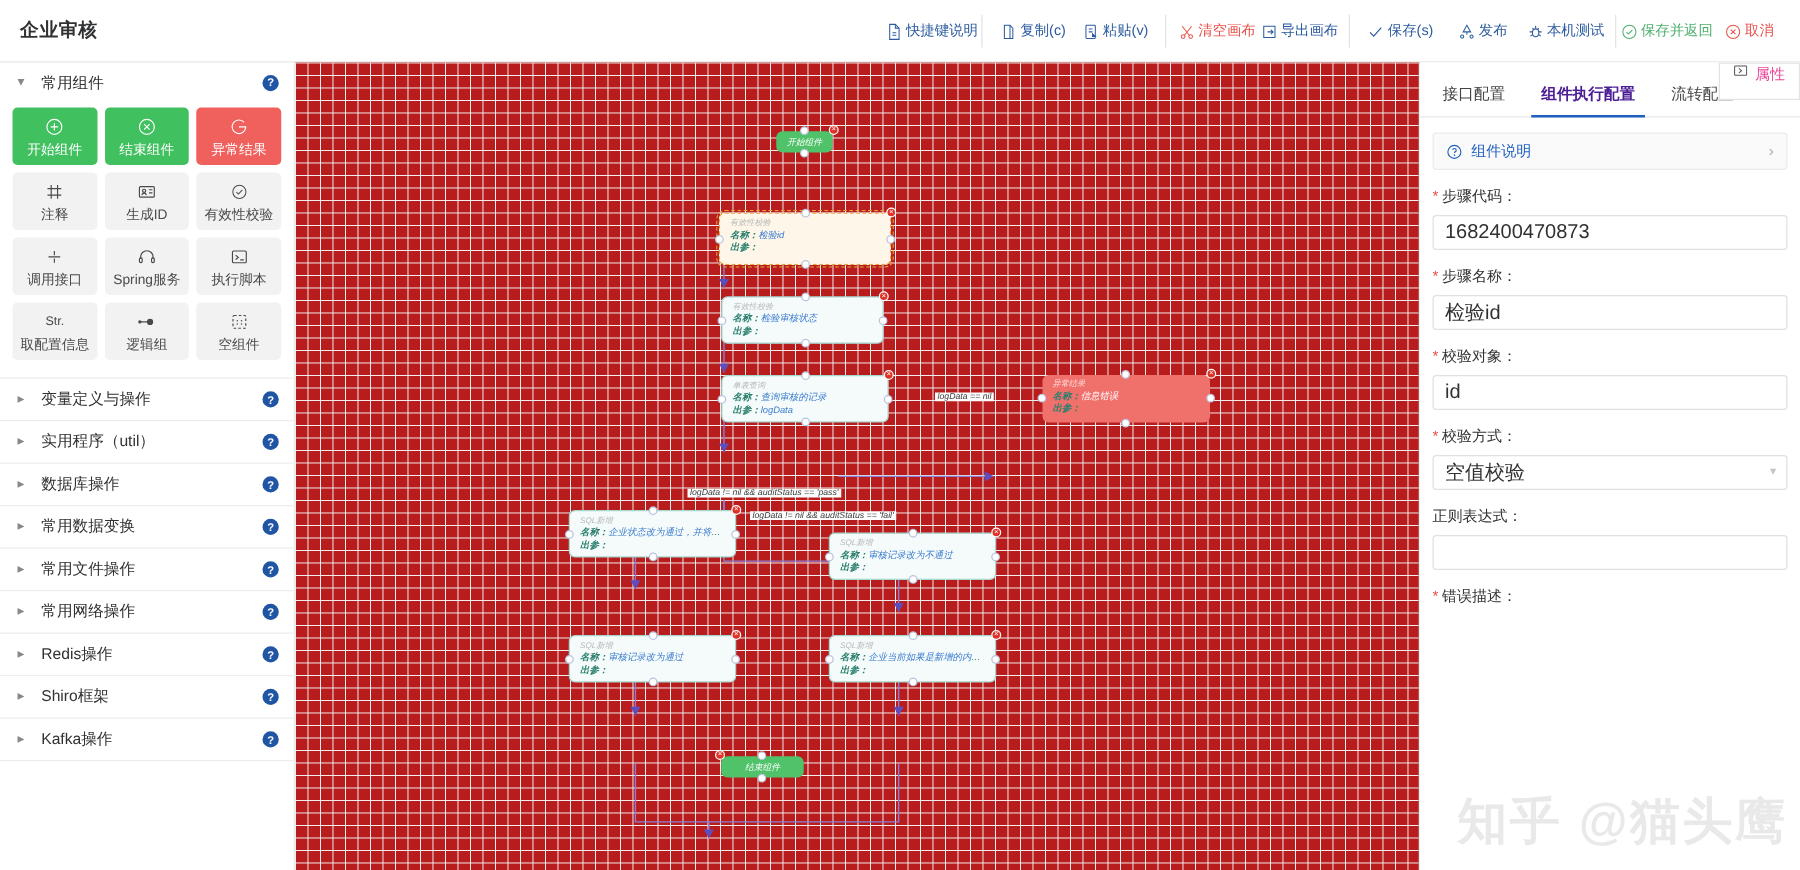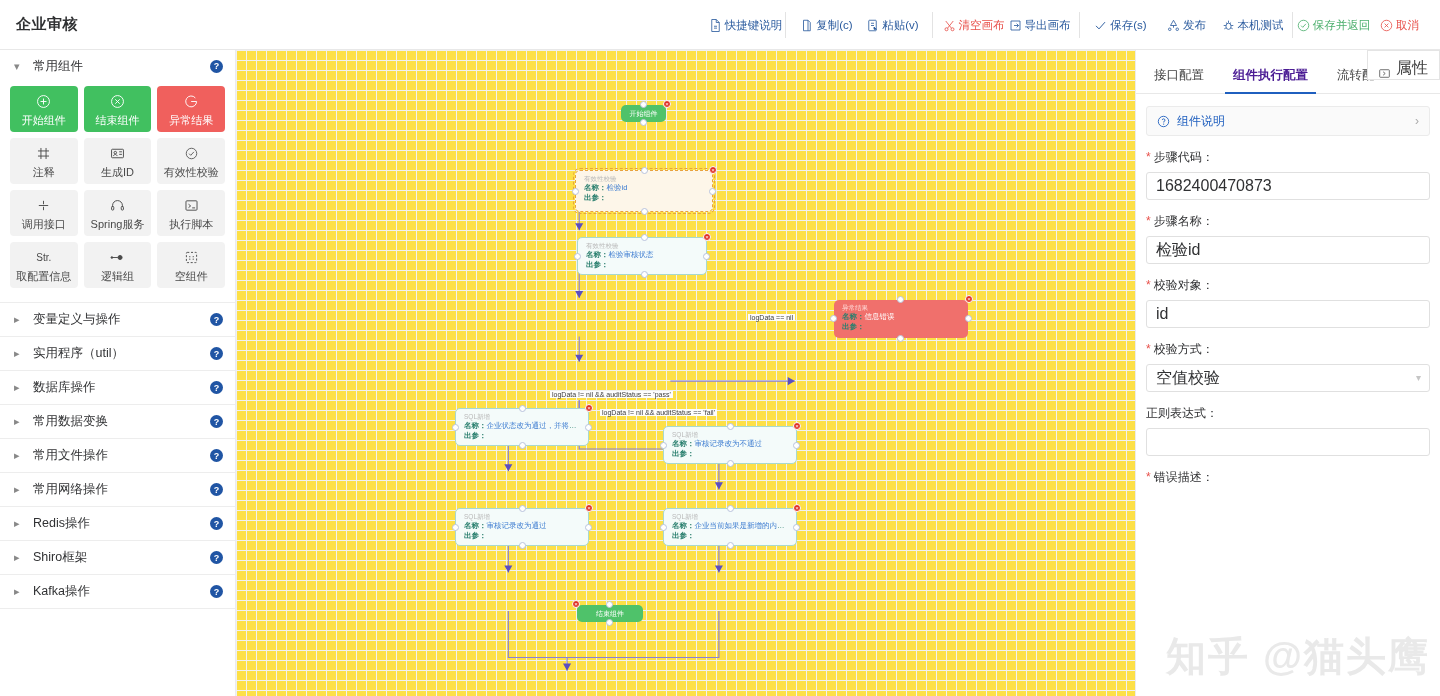"属性" .attr-btn { align-items: flex-end -> flex-start; color: #404040 -> #ec4899; font-size: 16px -> 12px }
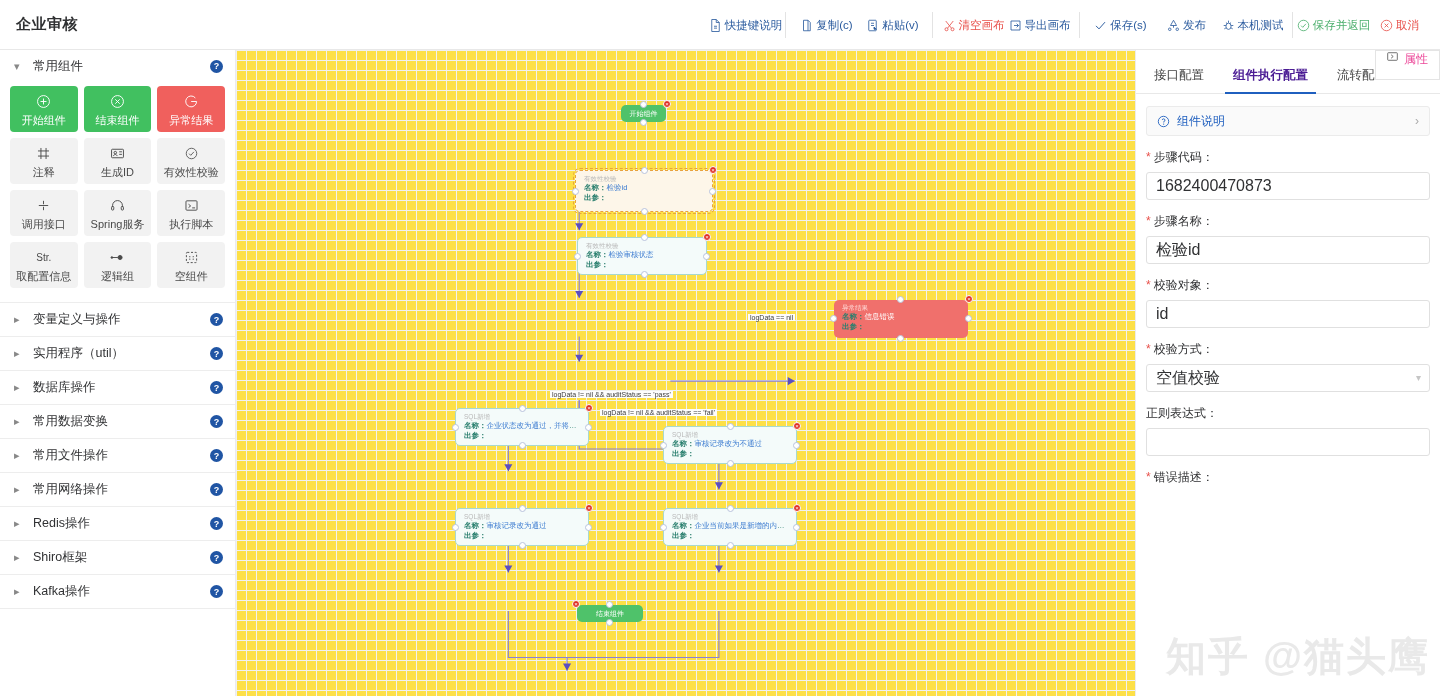"名称：检验id" .canvas-wrap { background: #fde047 -> #b91c1c; font-style: none -> italic }
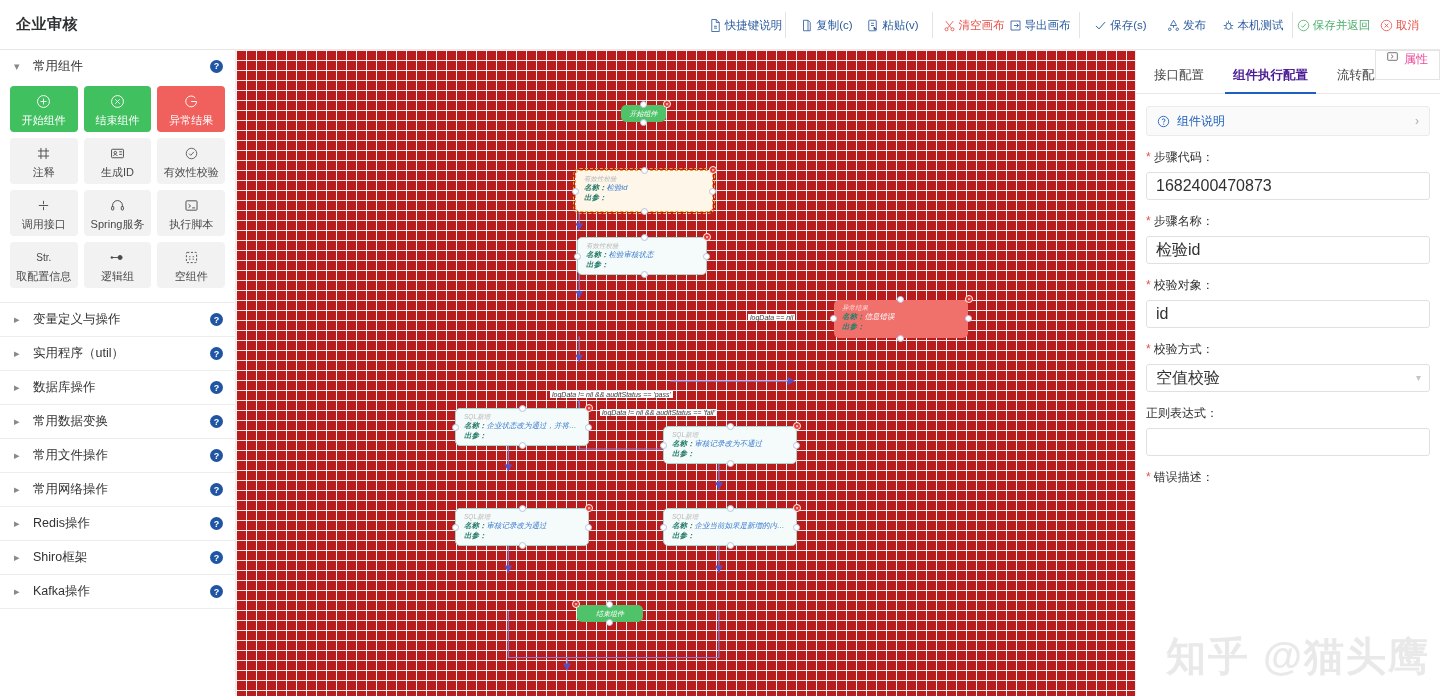"名称：查询审核的记录" div.node { html: none -> <div> <div>单表查询</div> <div><b>名称：</b><span>查询审核的记录</span></div> <div><b>出参：</b><span>logData</span></div> <span></span> <span></span> <span></span> <span></span> <span>×</span> </div> }
